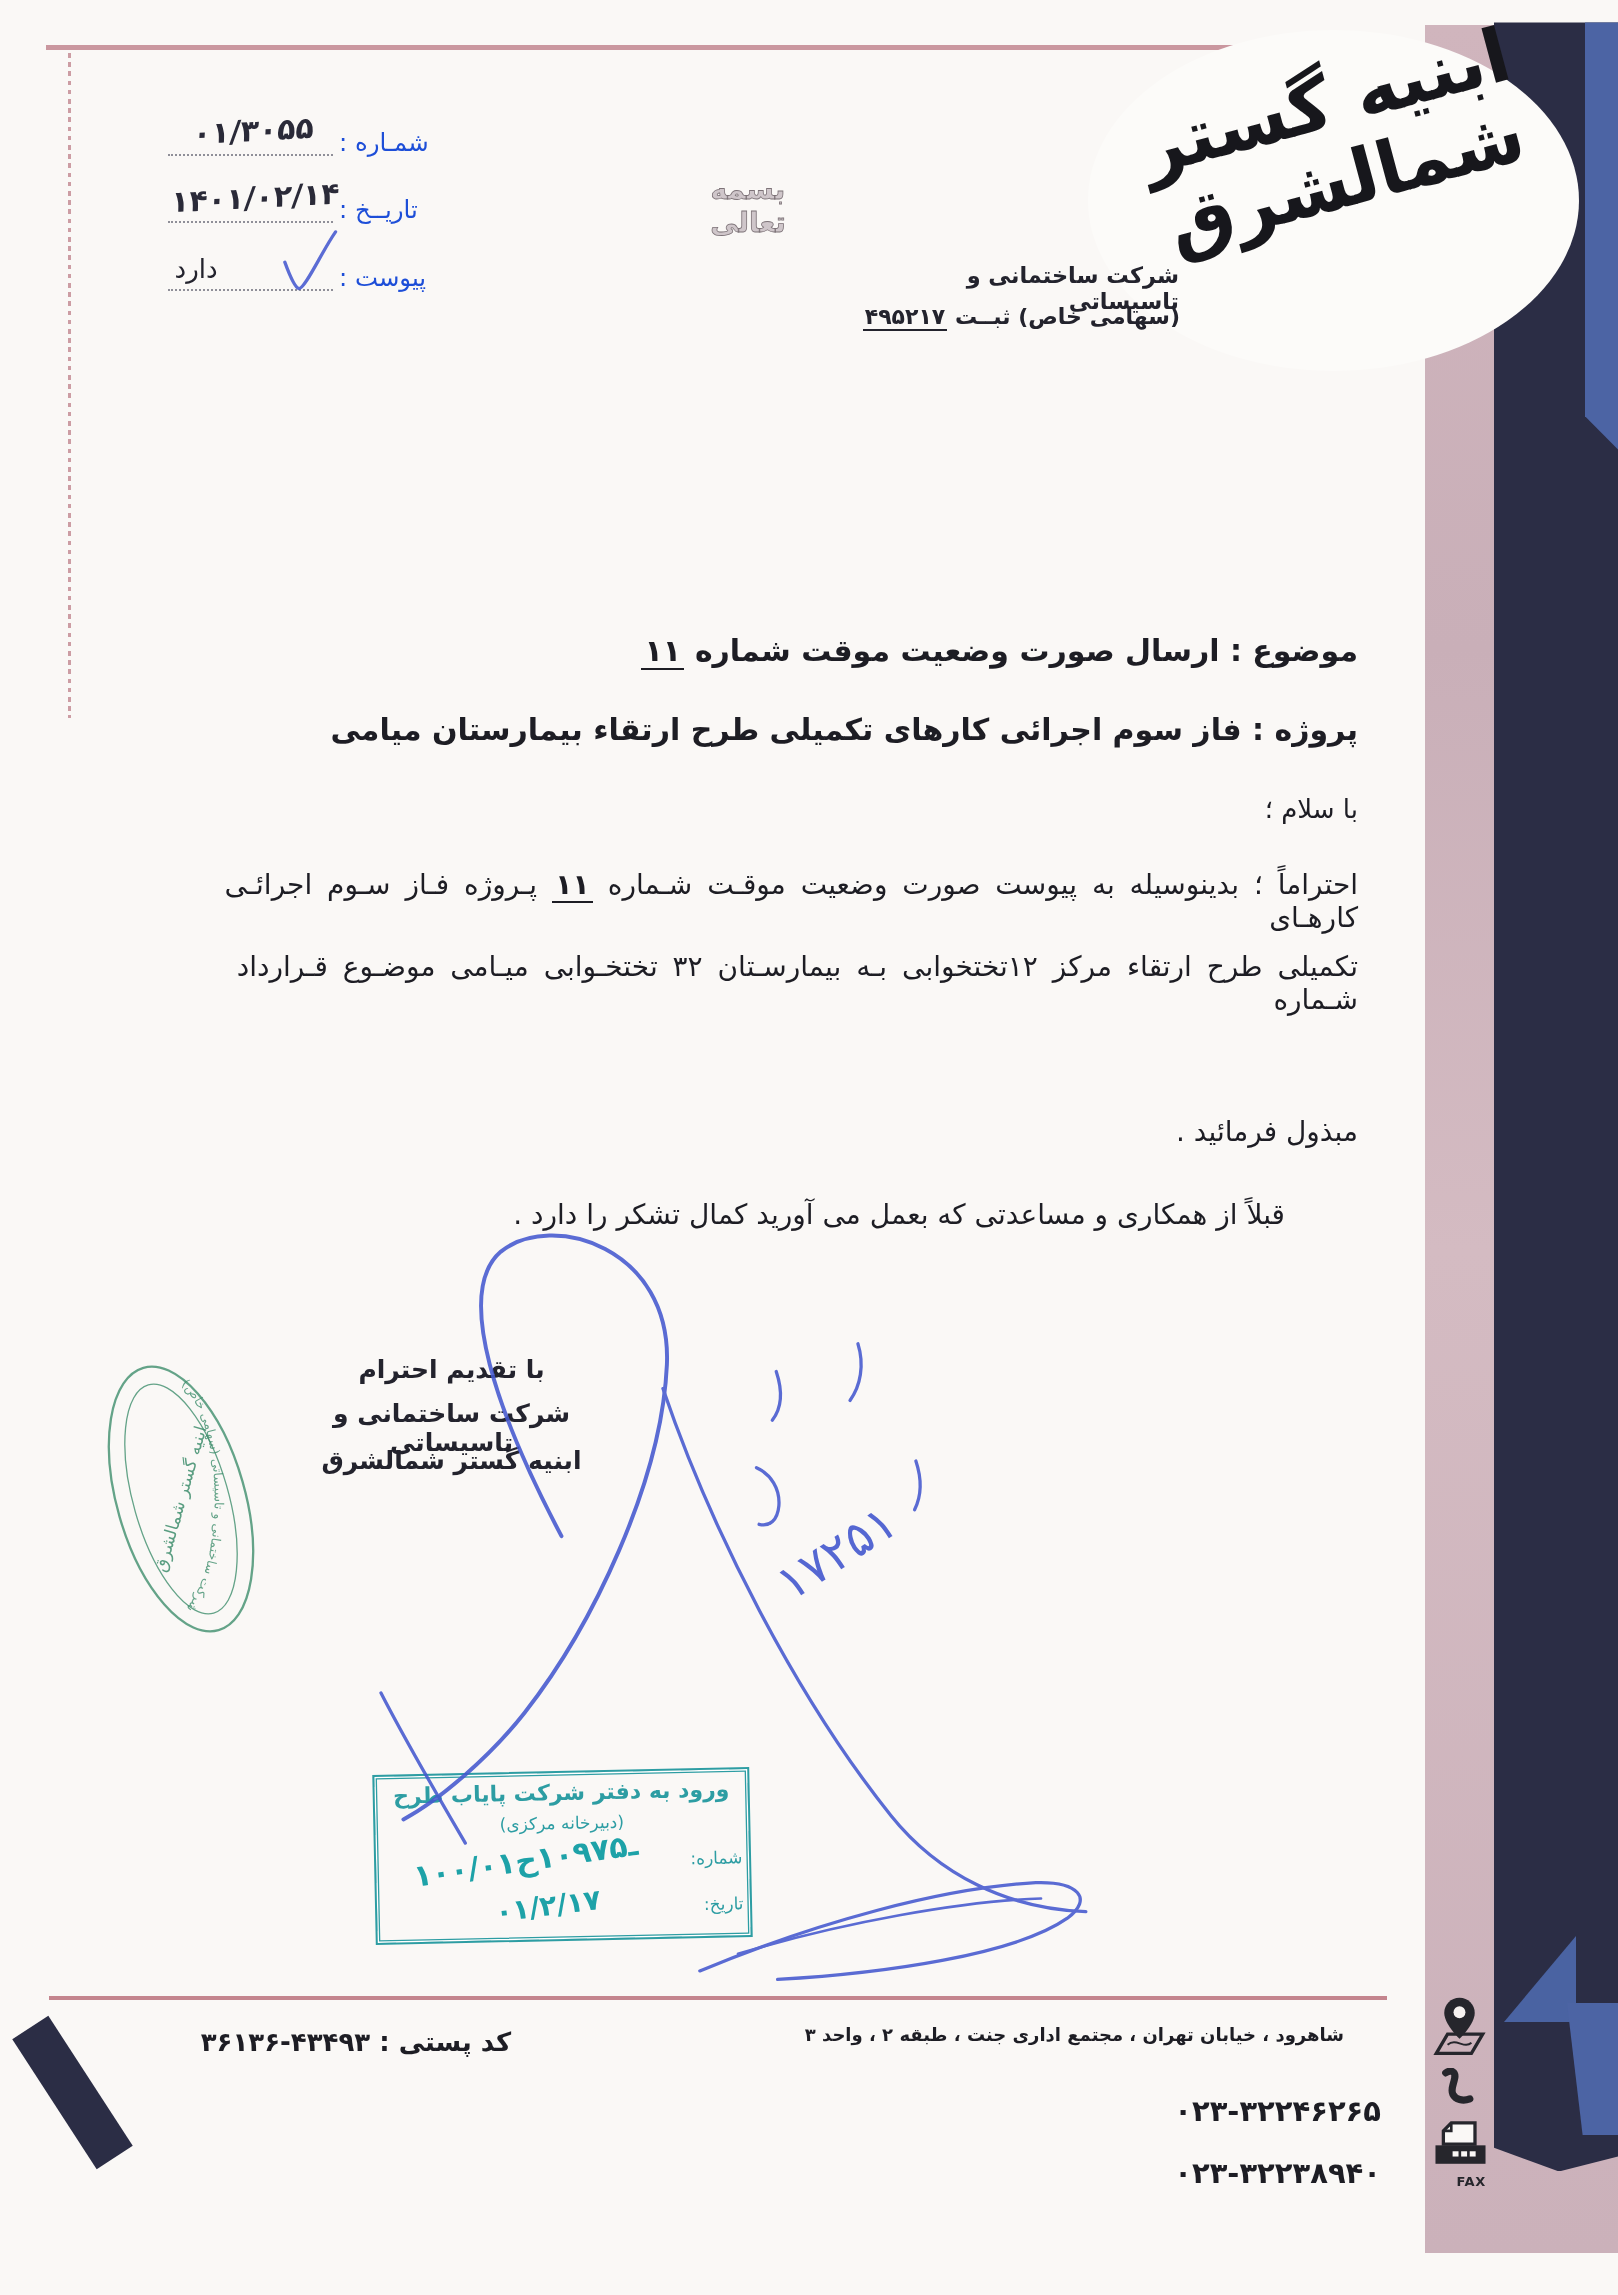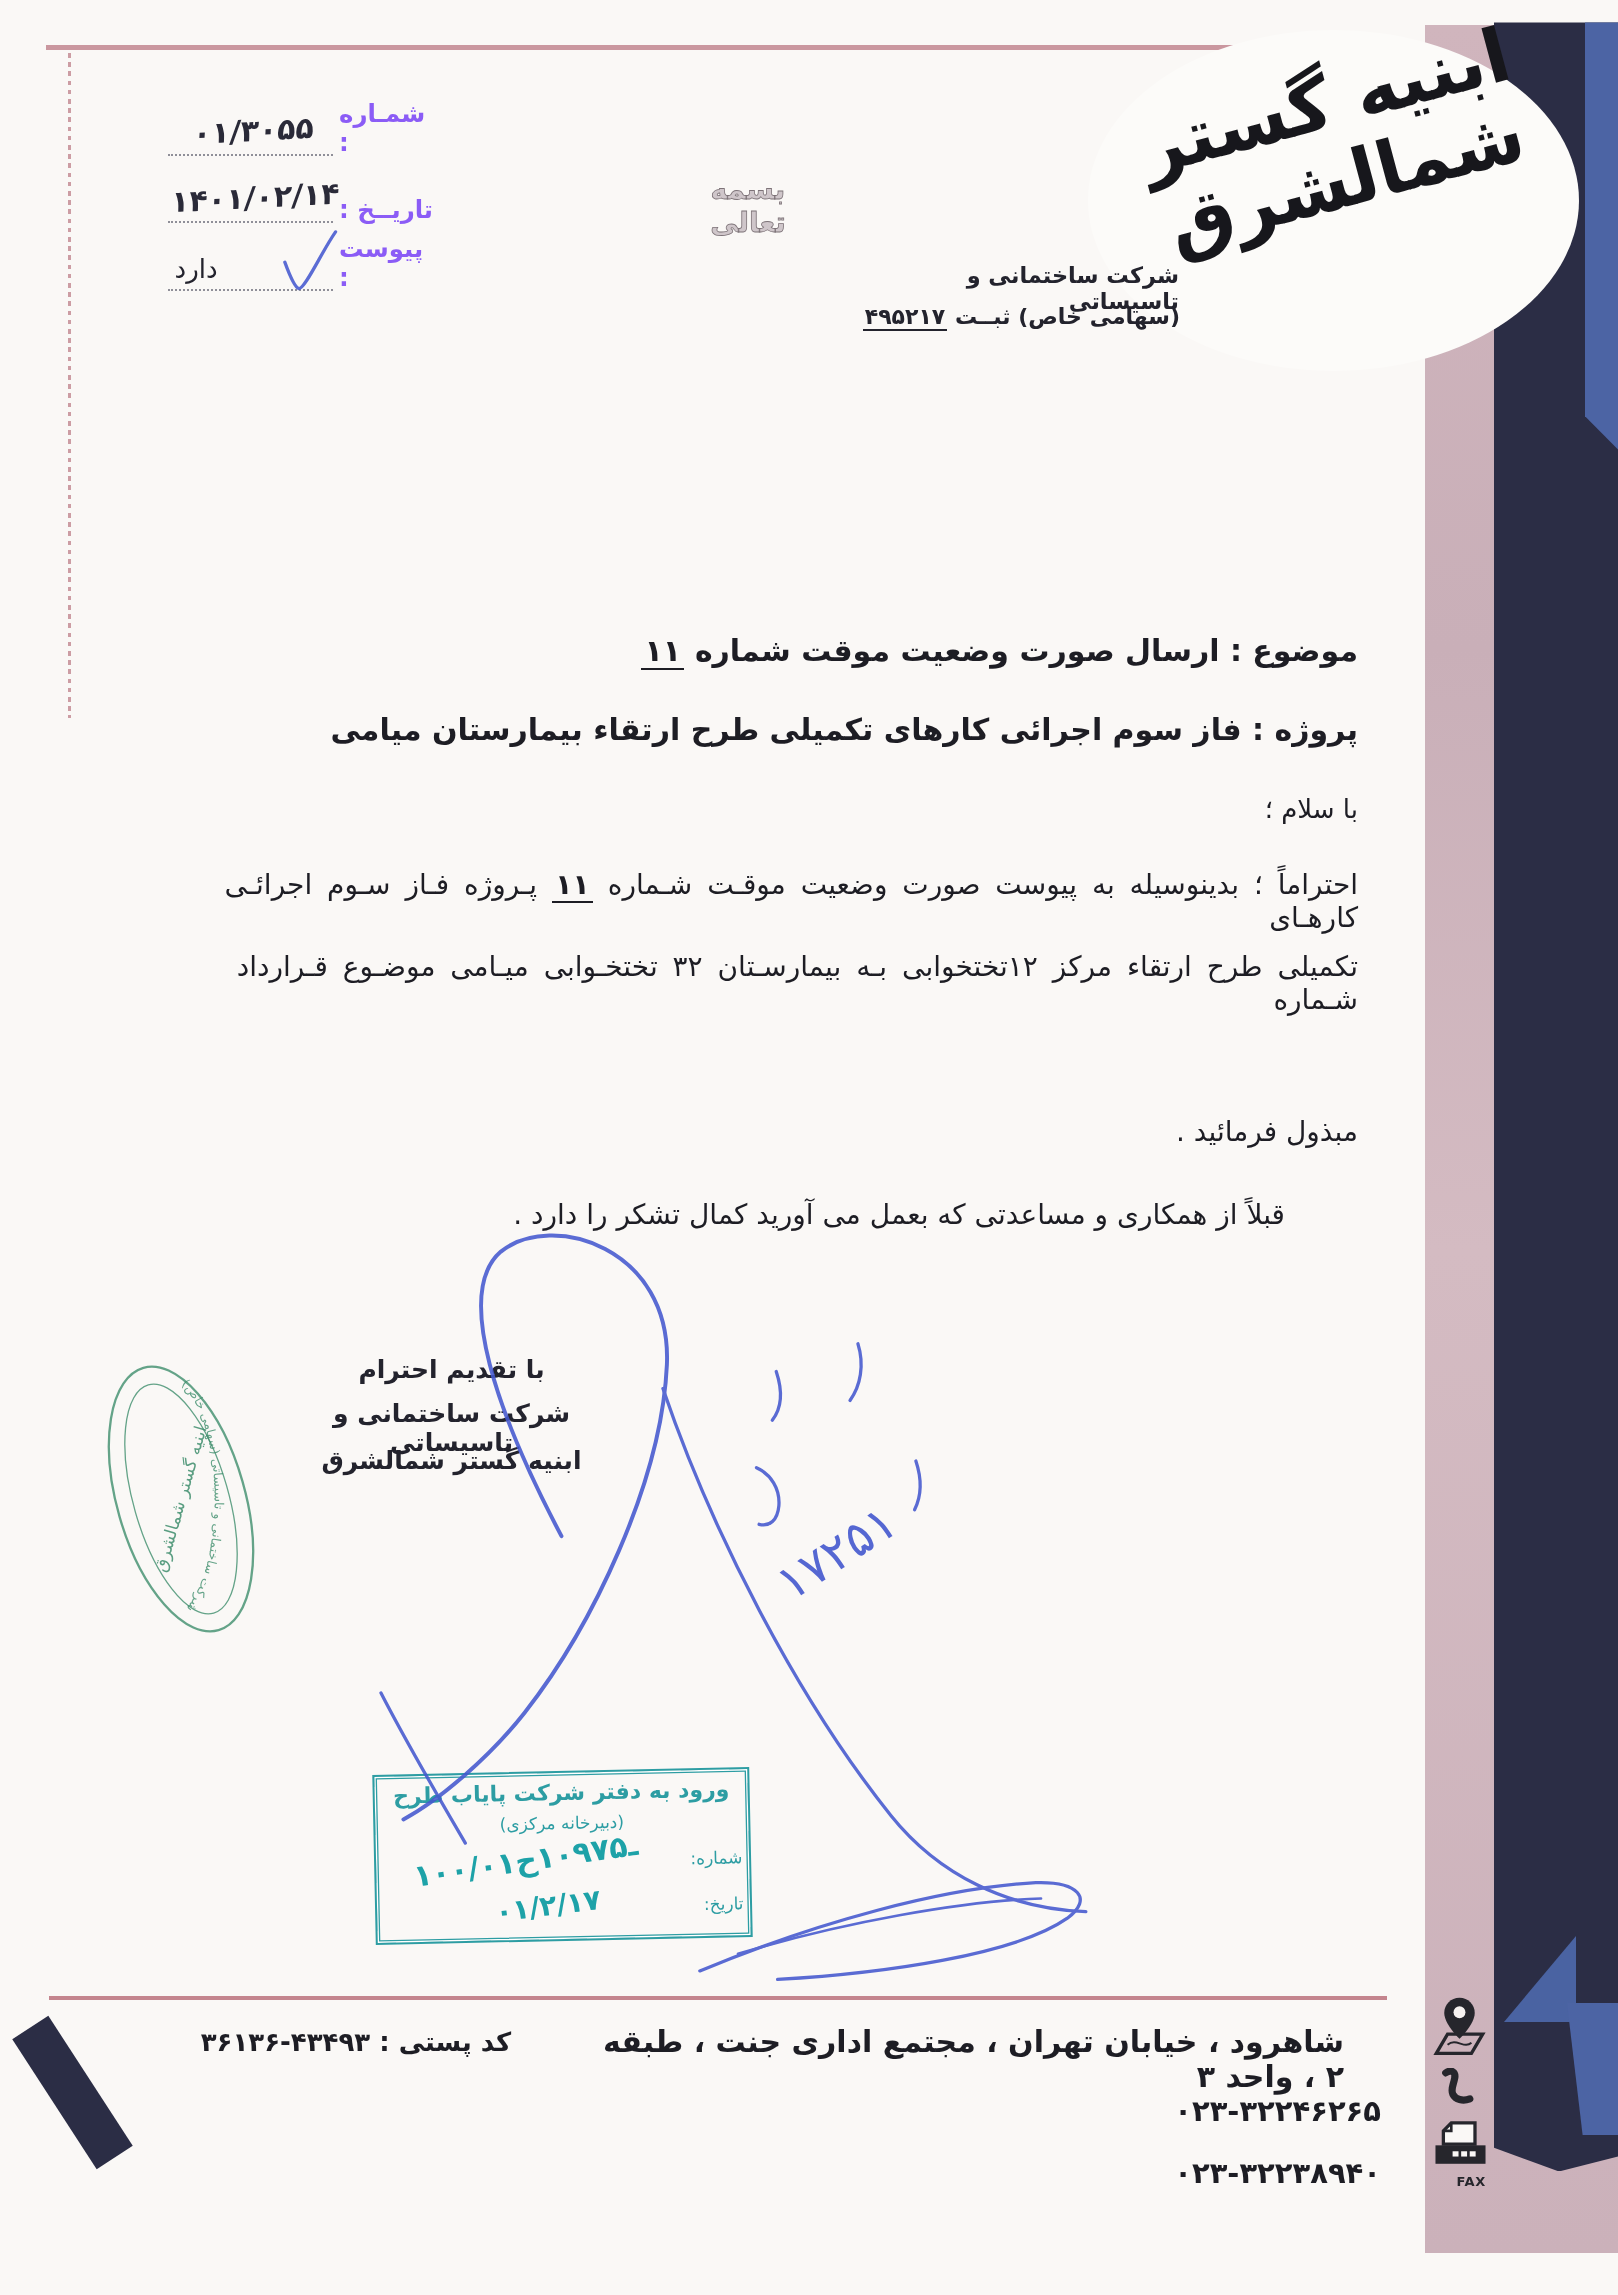"شمـاره :" .hdr-label { color: #8b5cf6 -> #1d4ed8; font-weight: bold -> normal }
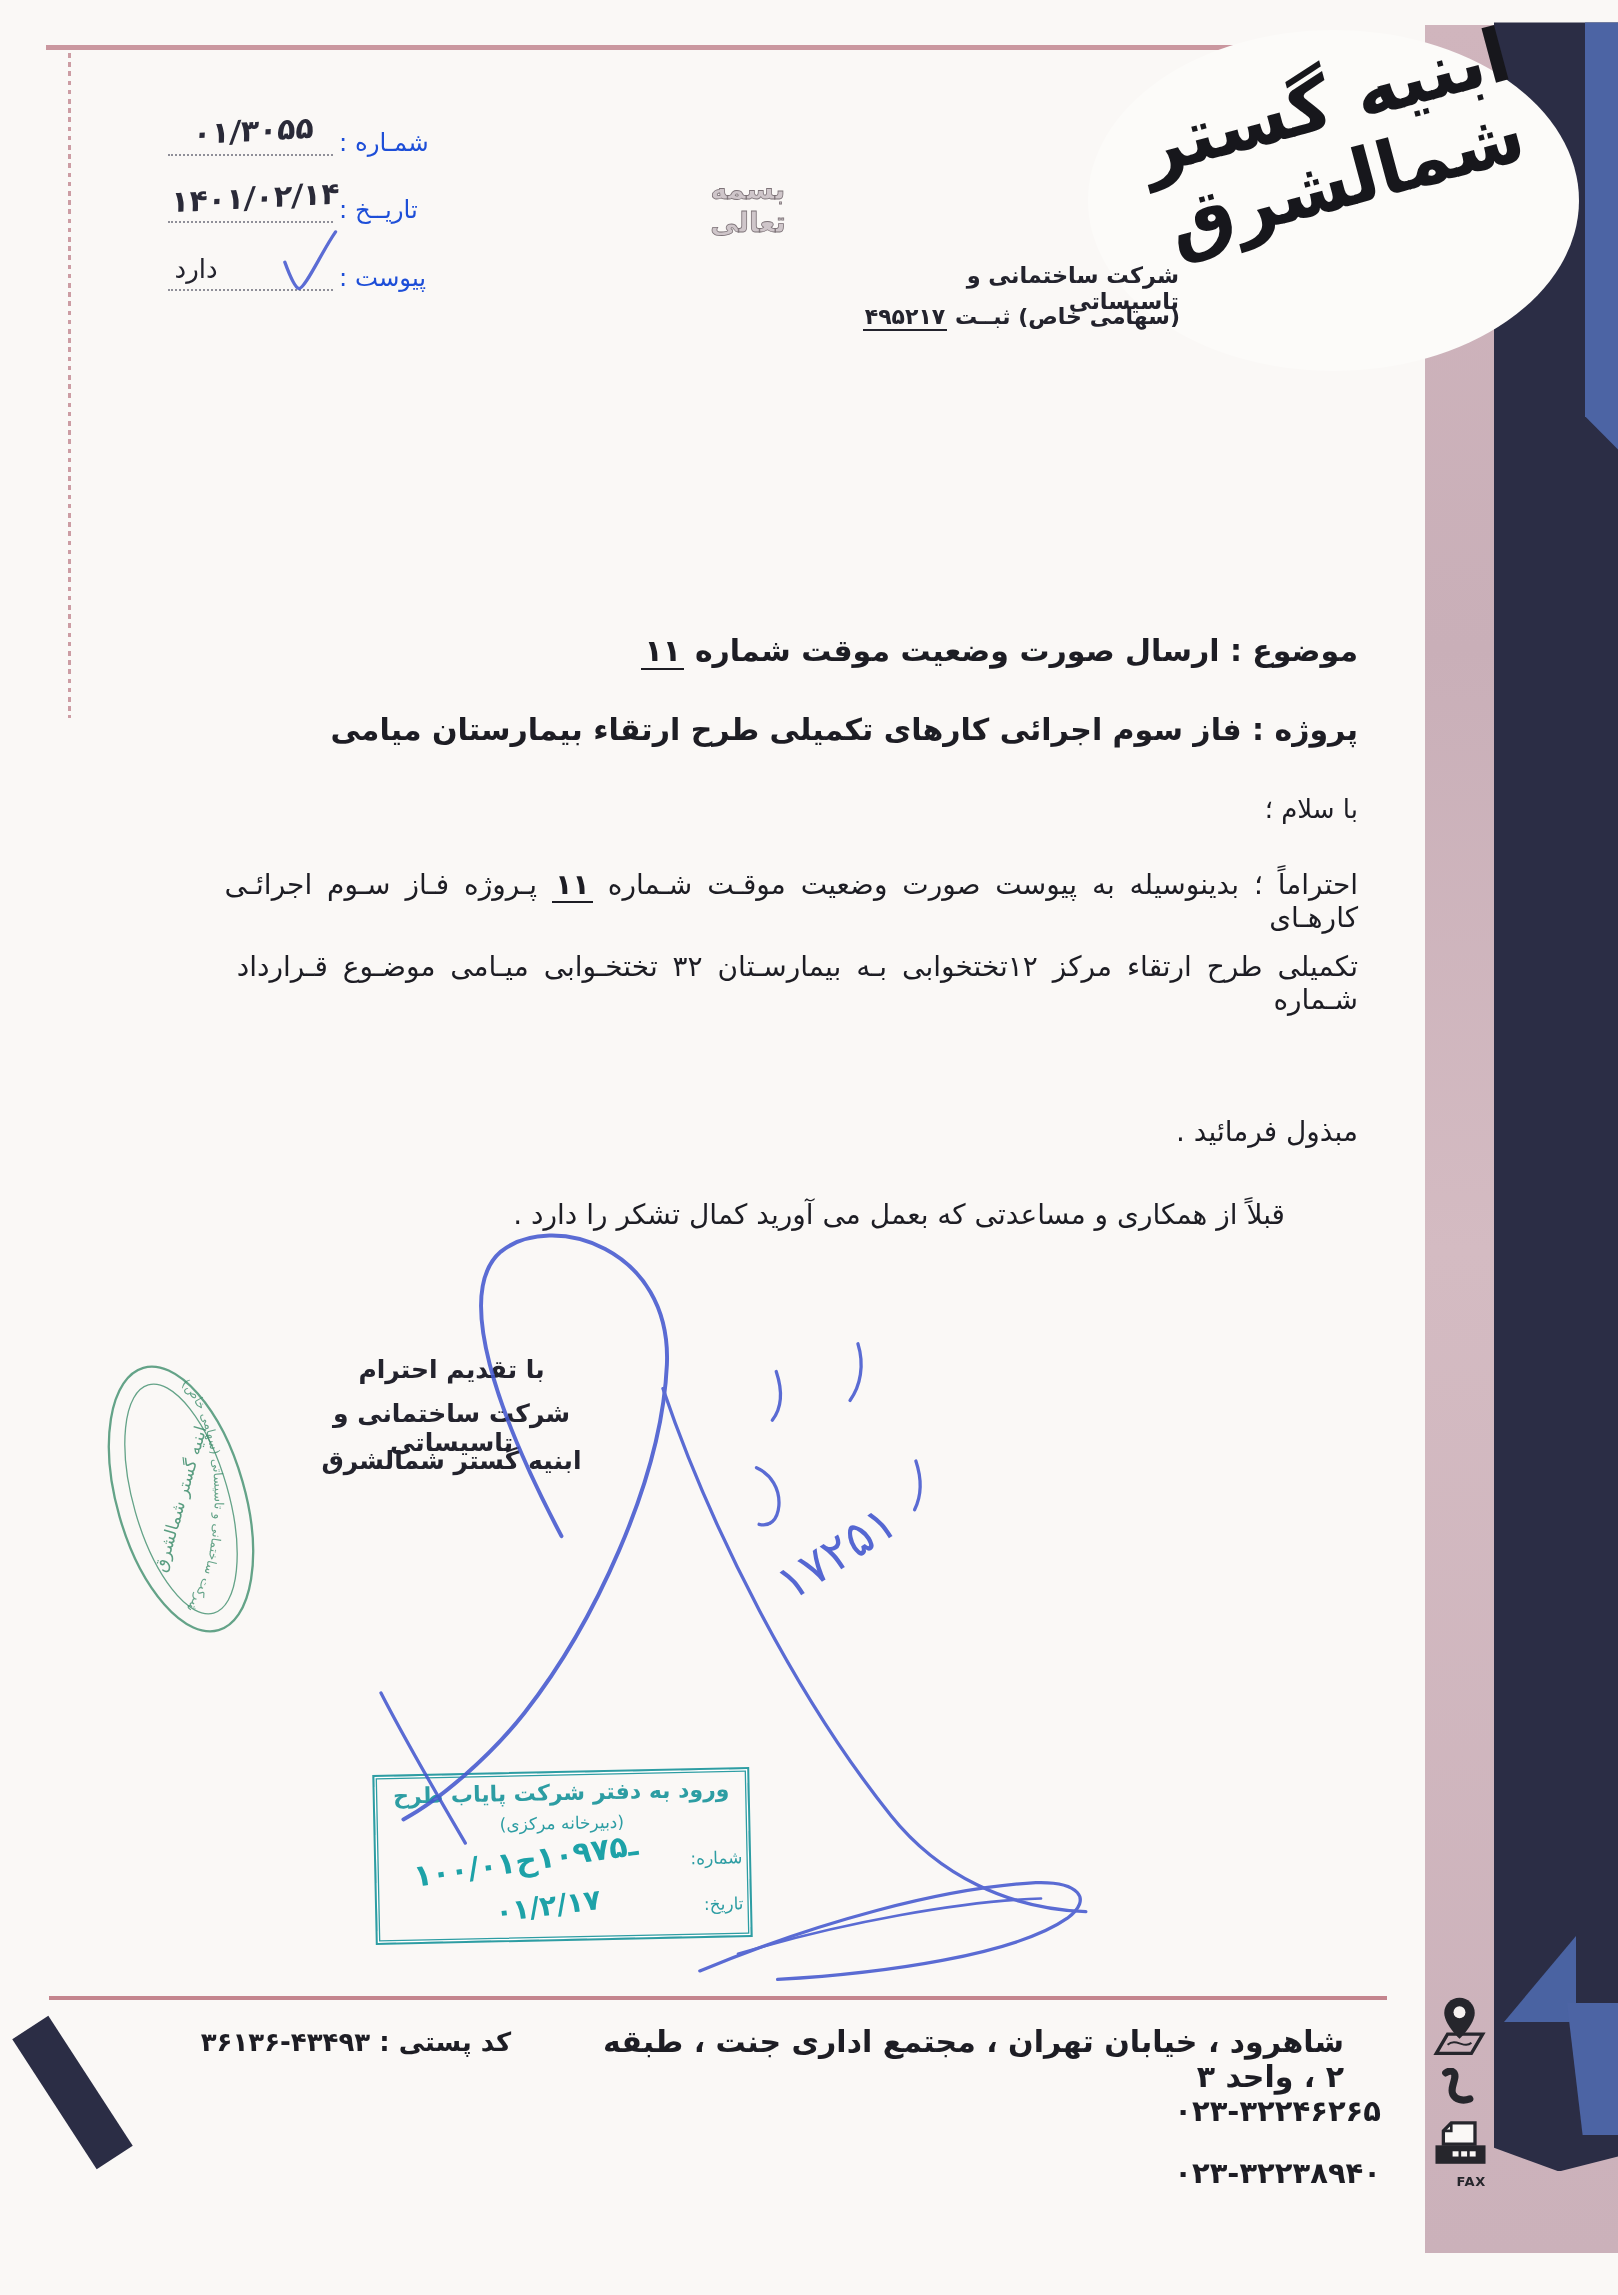"شاهرود ، خیابان تهران ،" .foot-address { font-size: 30px -> 18px }
